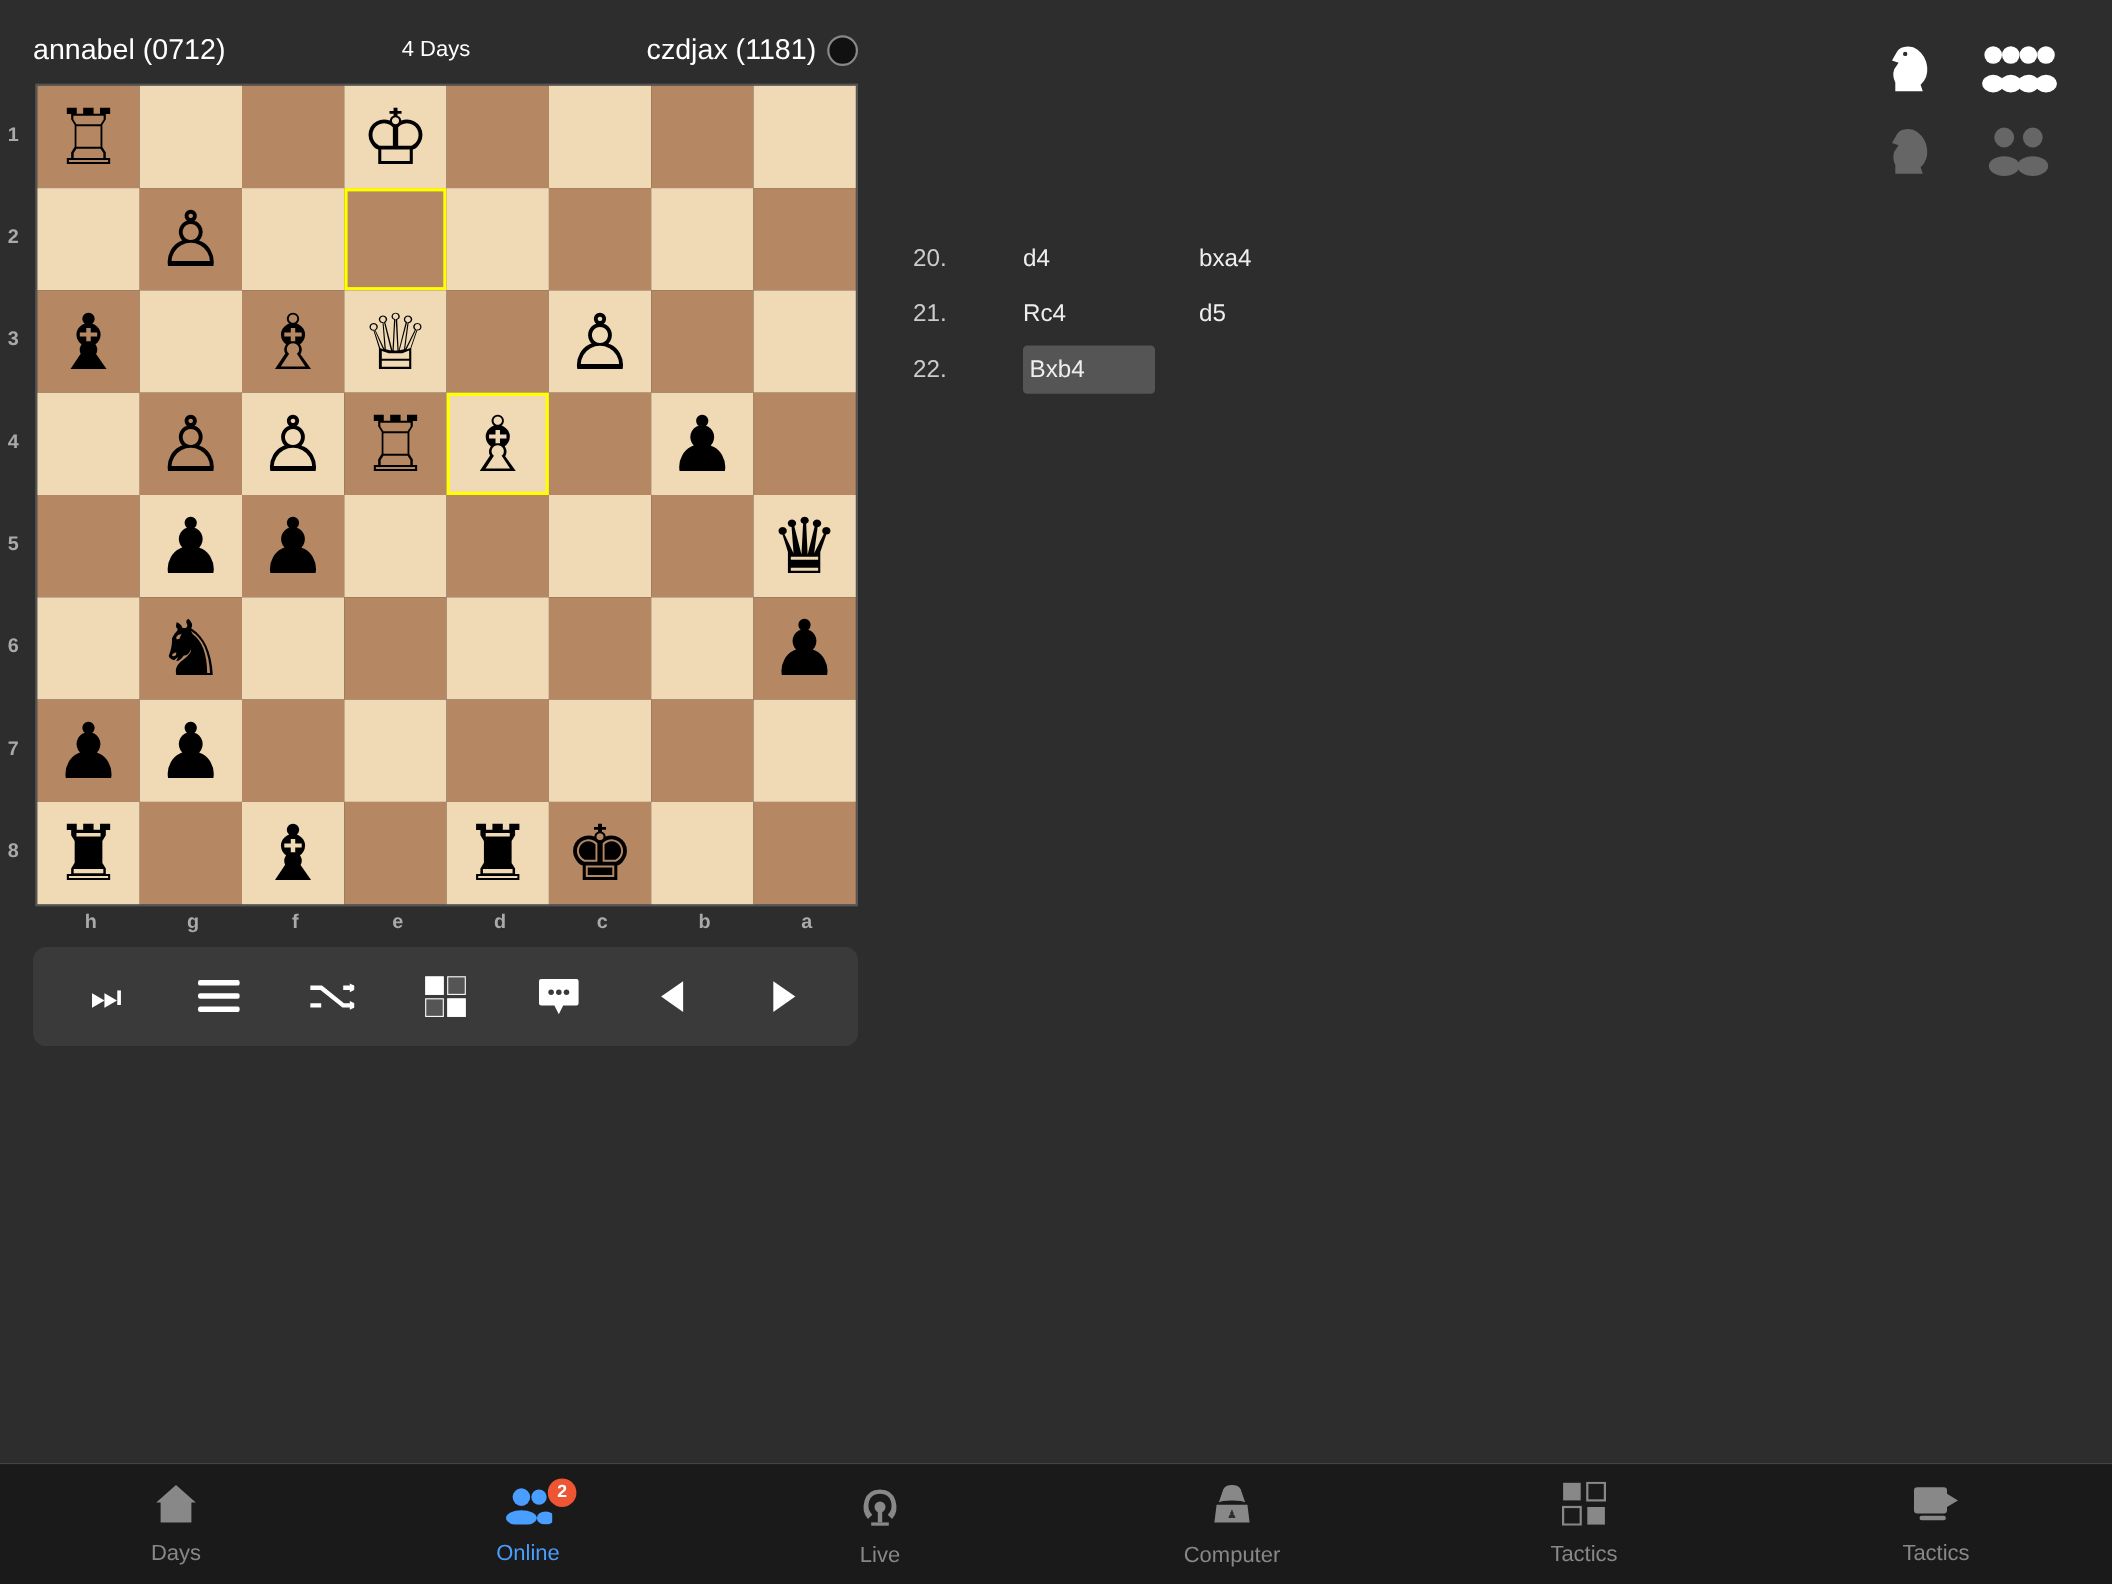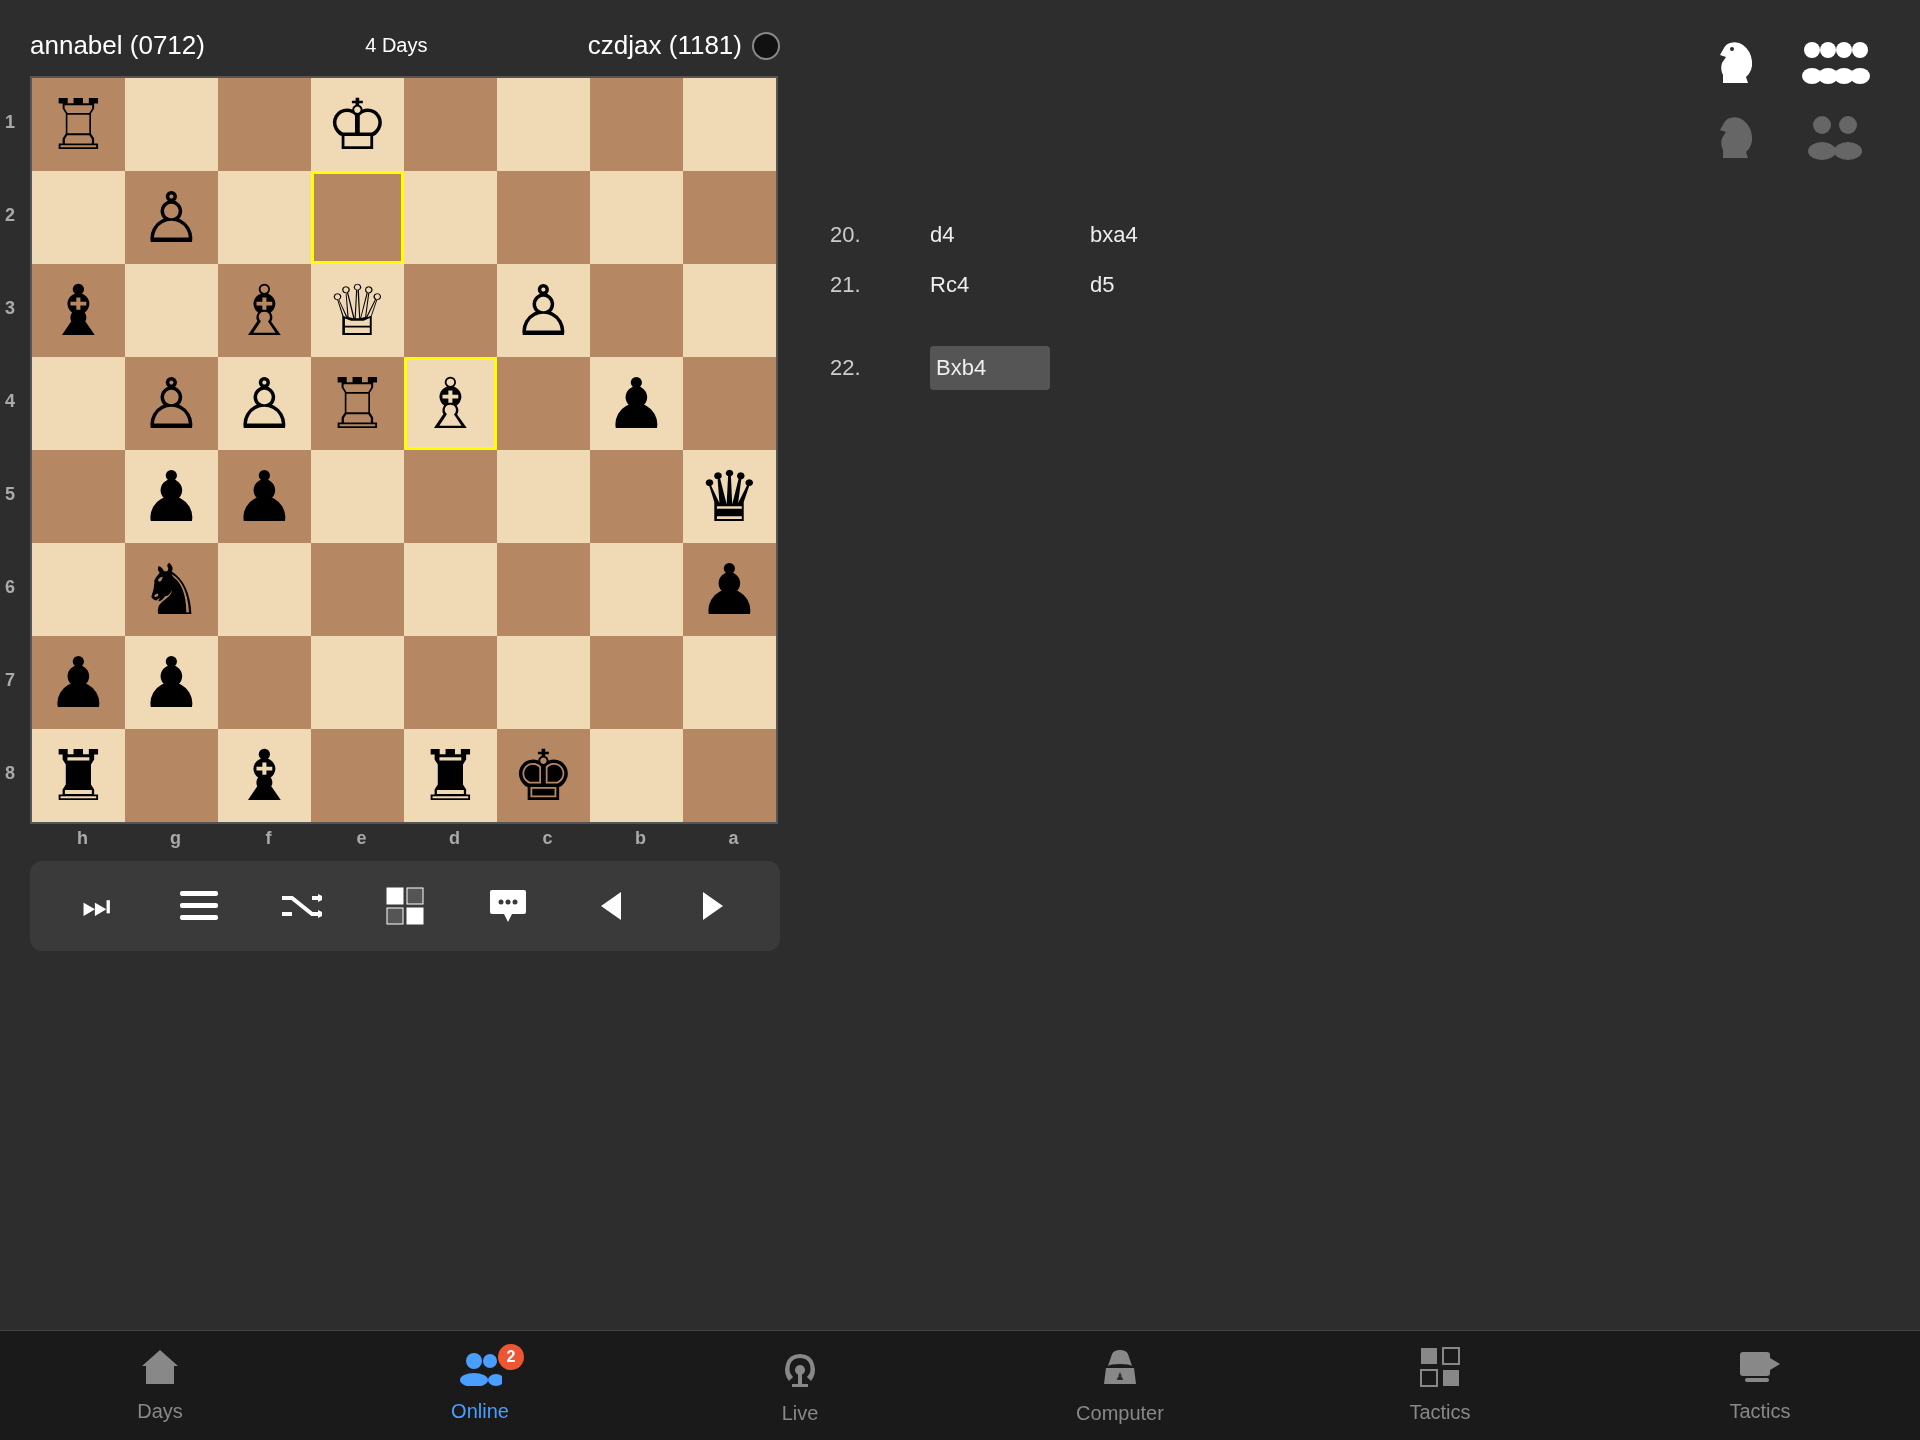"annabel (0712)" .board-section { align-items: flex-start -> flex-end }
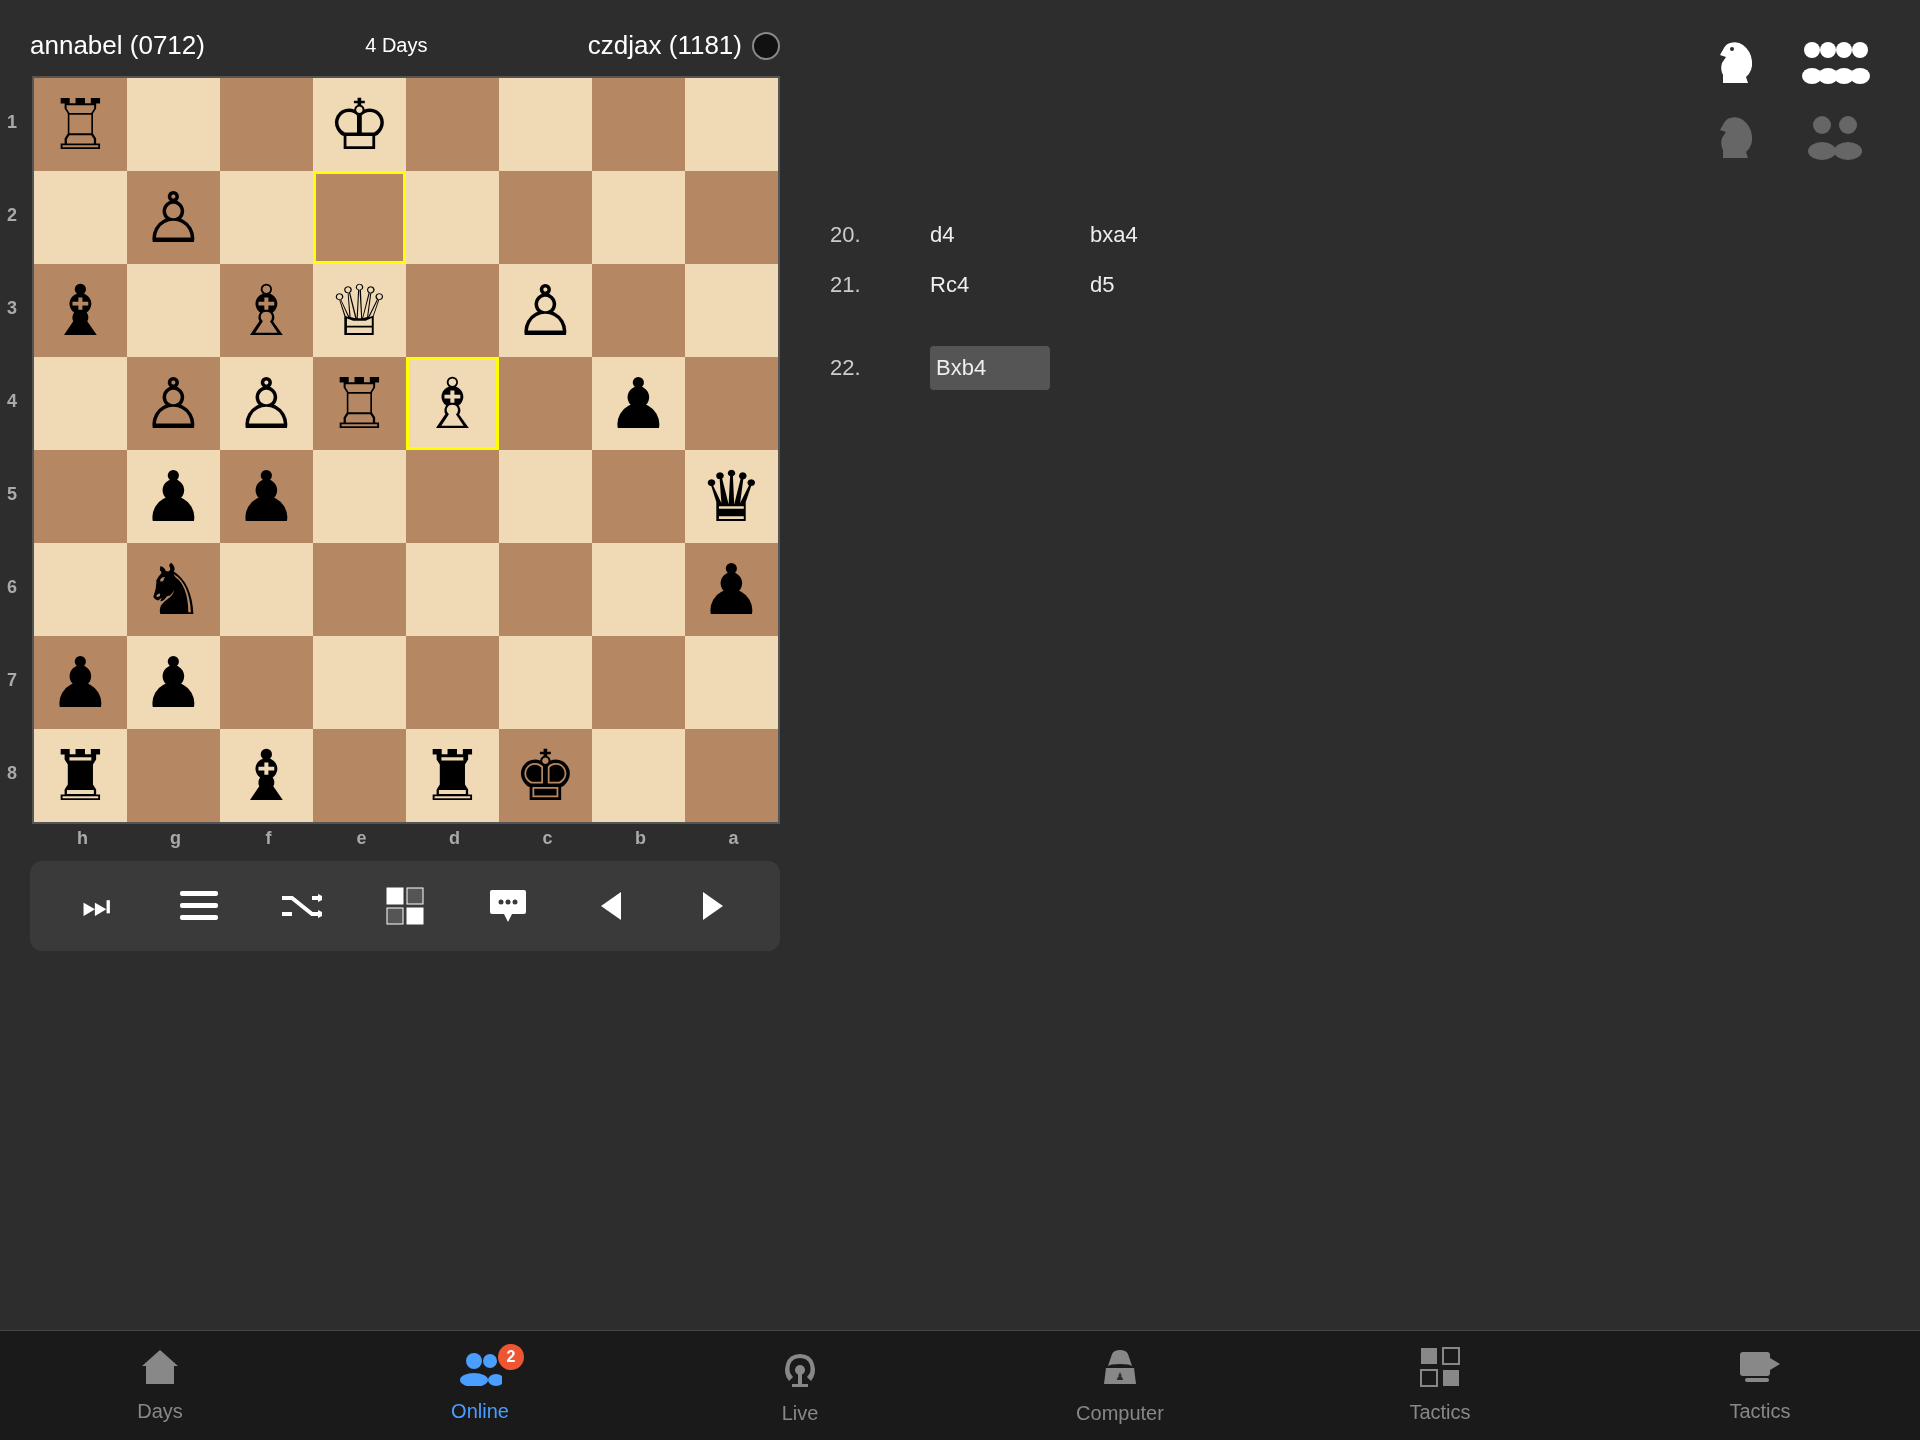"Bxb4" .move-white.active { margin-top: 32px -> none }
